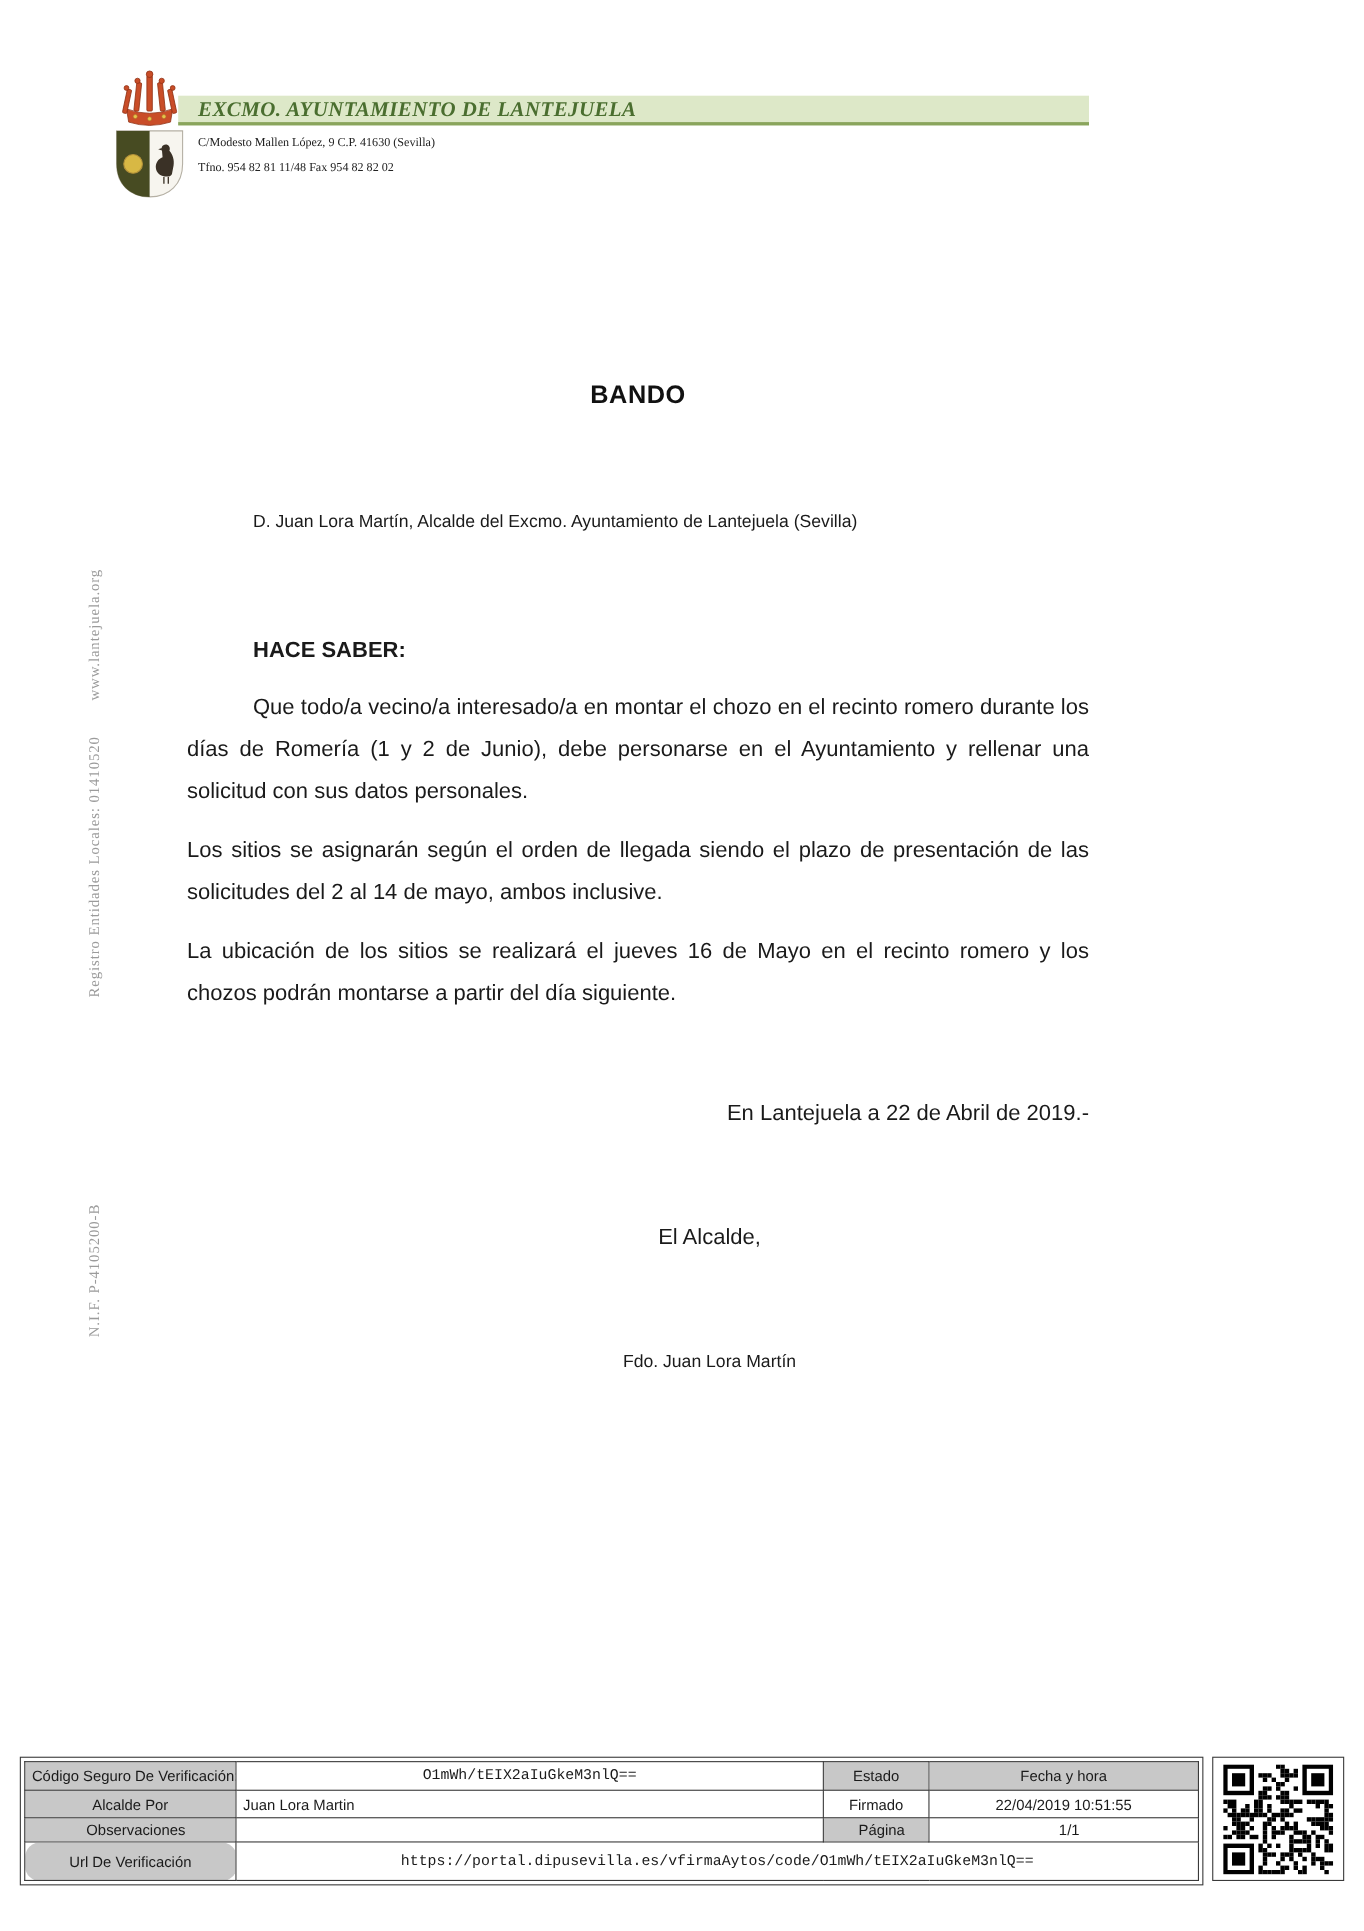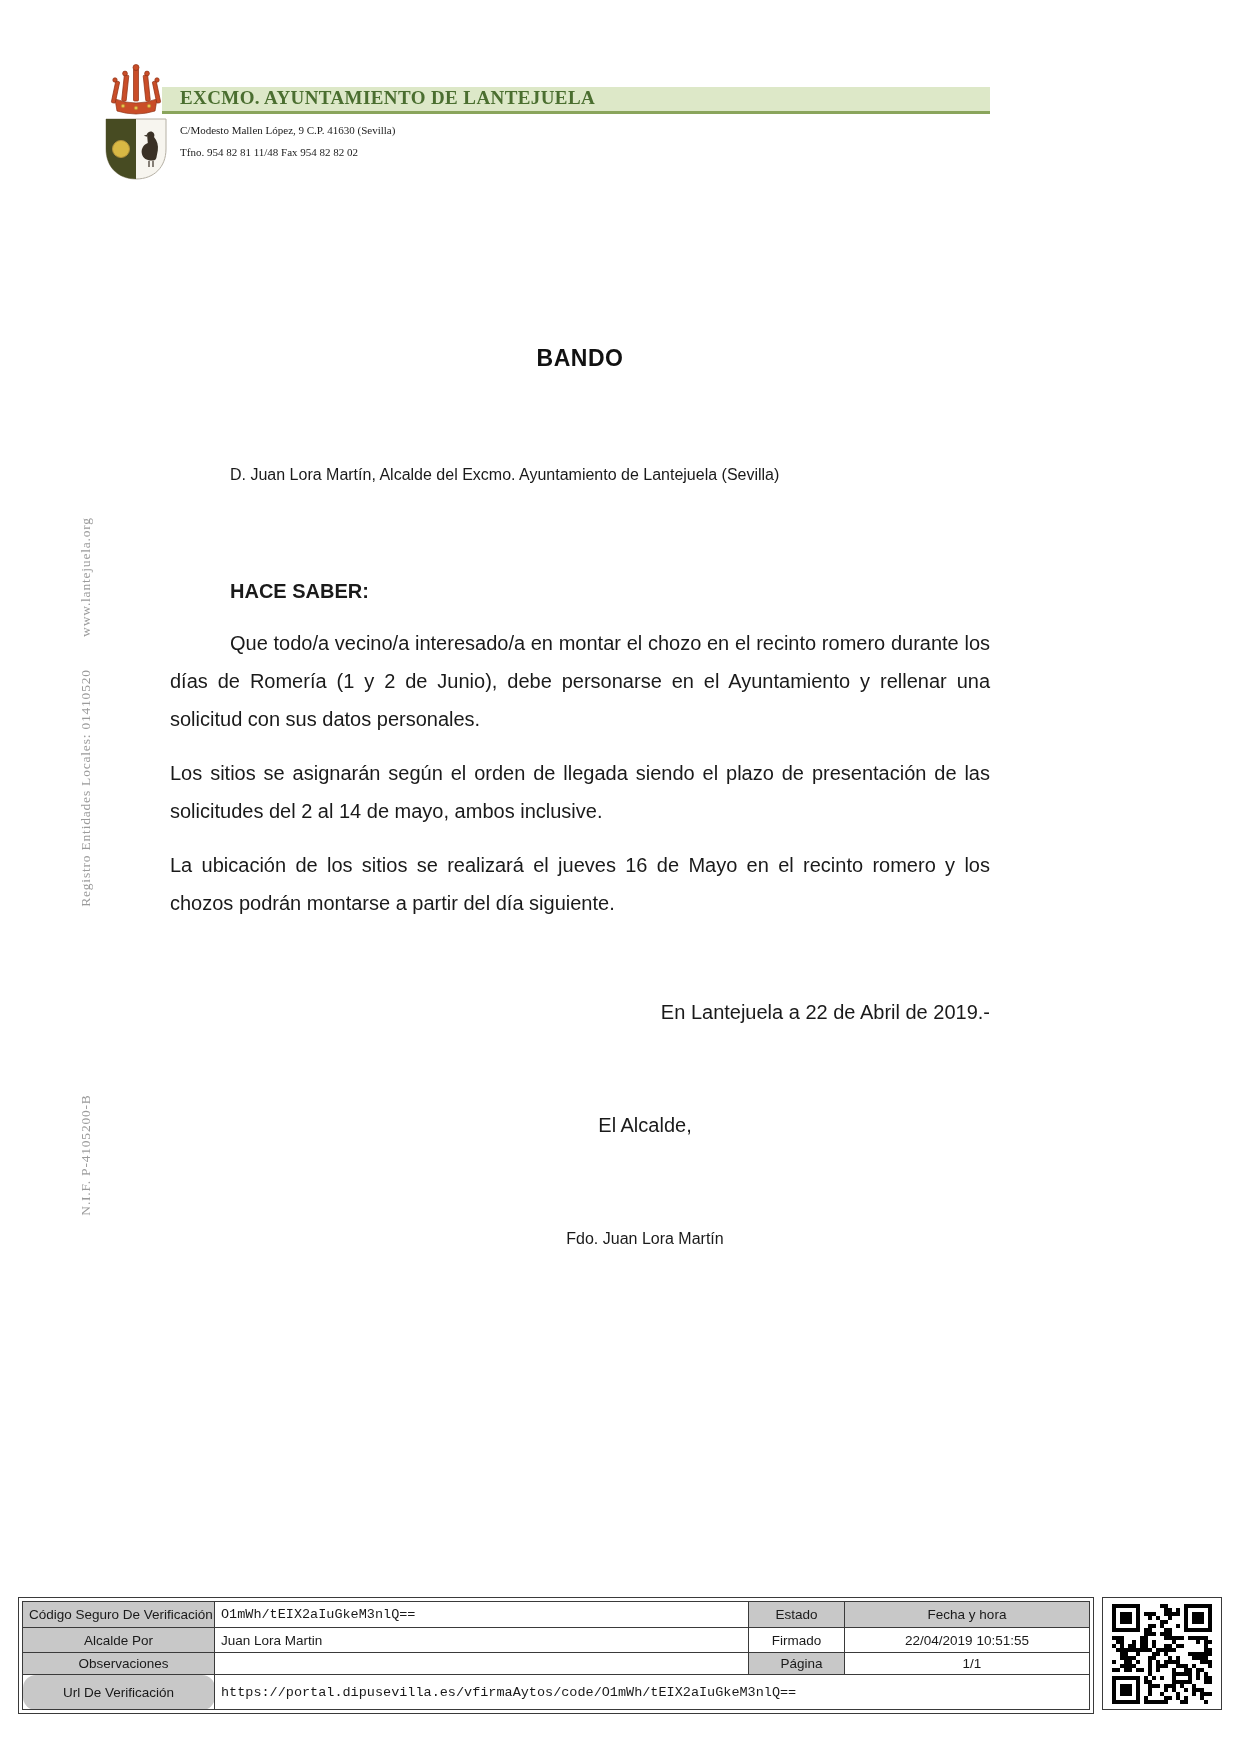"EXCMO. AYUNTAMIENTO DE LANTEJUELA" .org-band { align-items: flex-start -> flex-end; font-style: none -> italic }
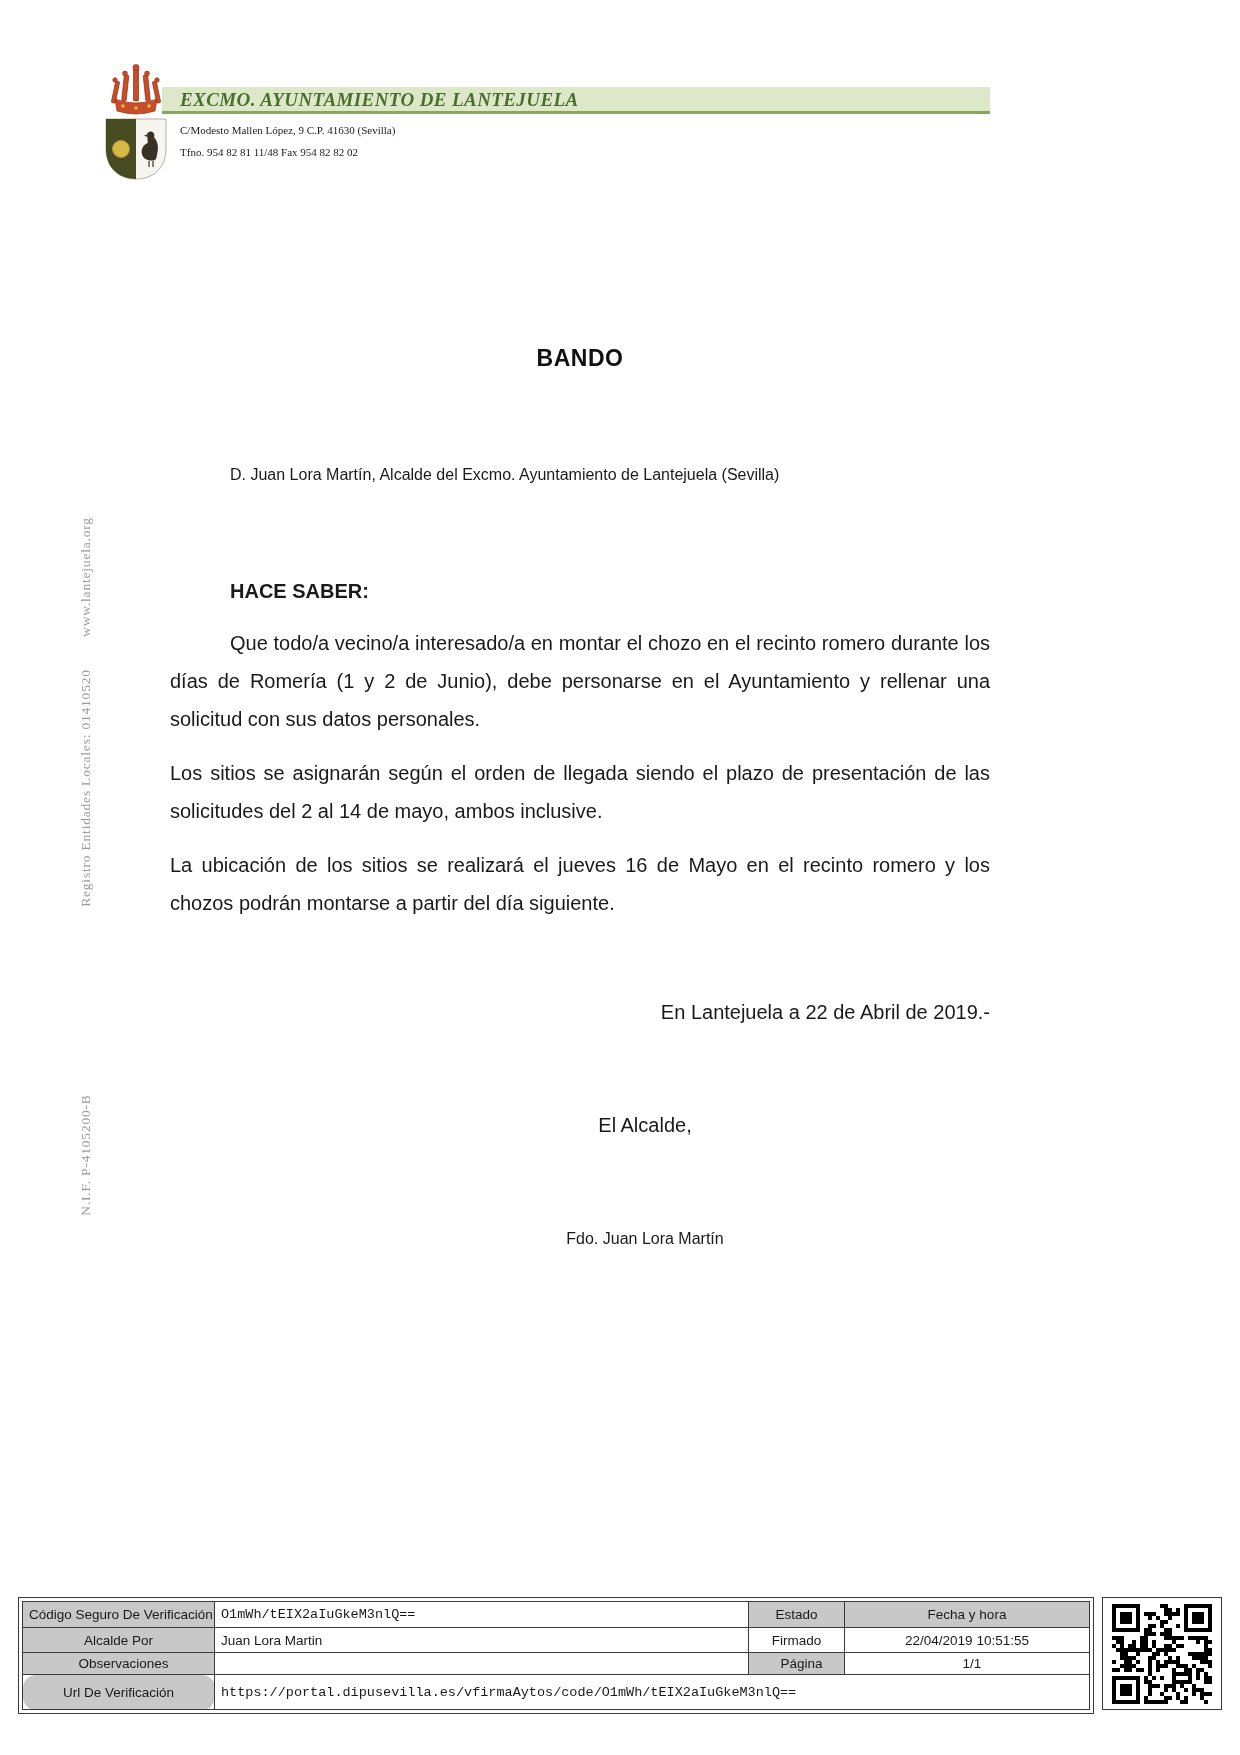"O1mWh/tEIX2aIuGkeM3nlQ==" td.mono { text-align: none -> center }
